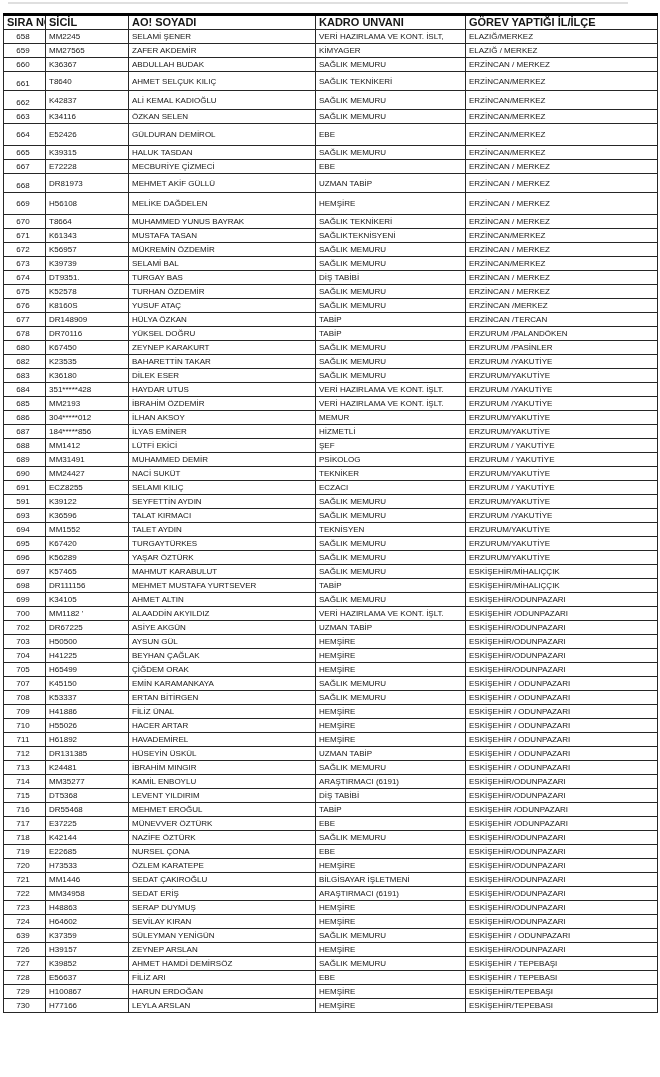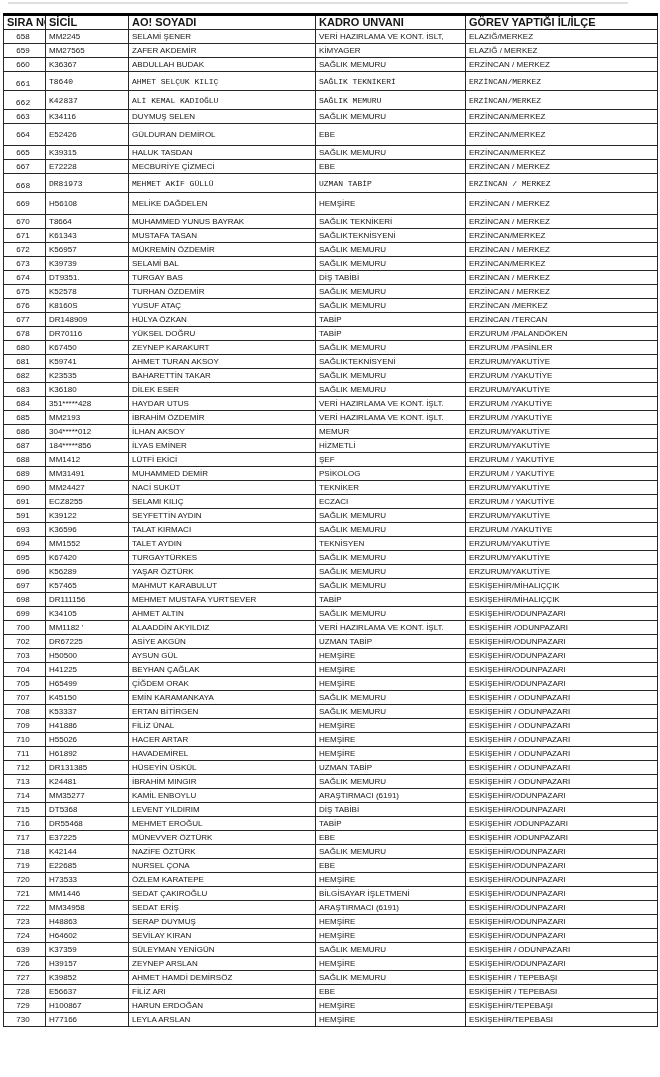"661" tr.num-bottom th, tr.num-bottom td { font-family: Liberation Mono, monospace -> none }
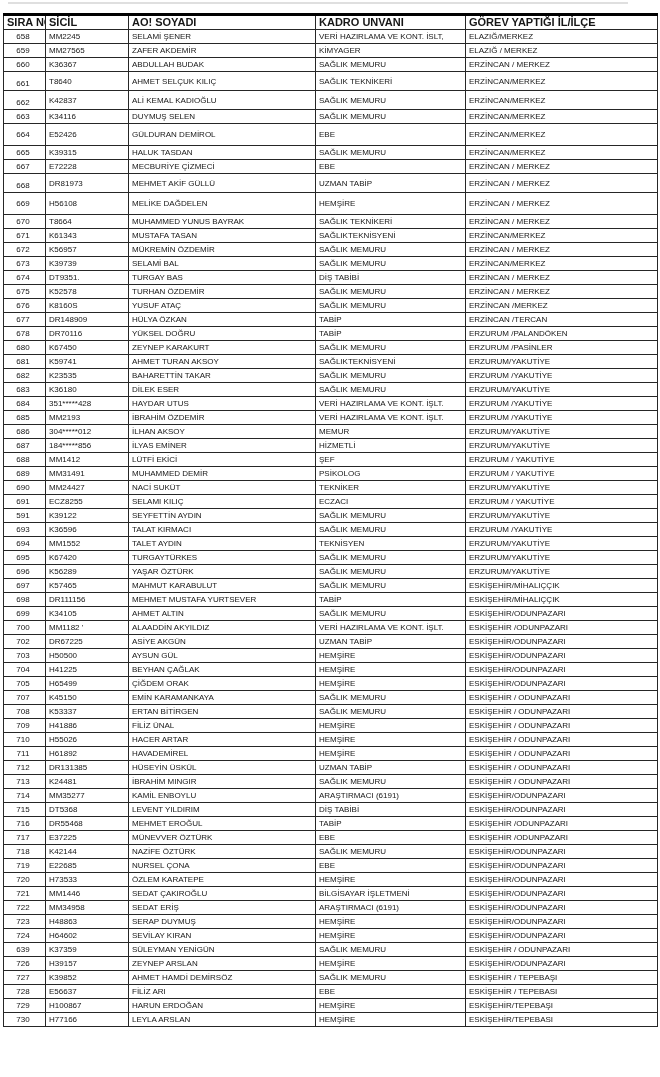"DUYMUŞ SELEN" td { text: DUYMUŞ -> ÖZKAN }
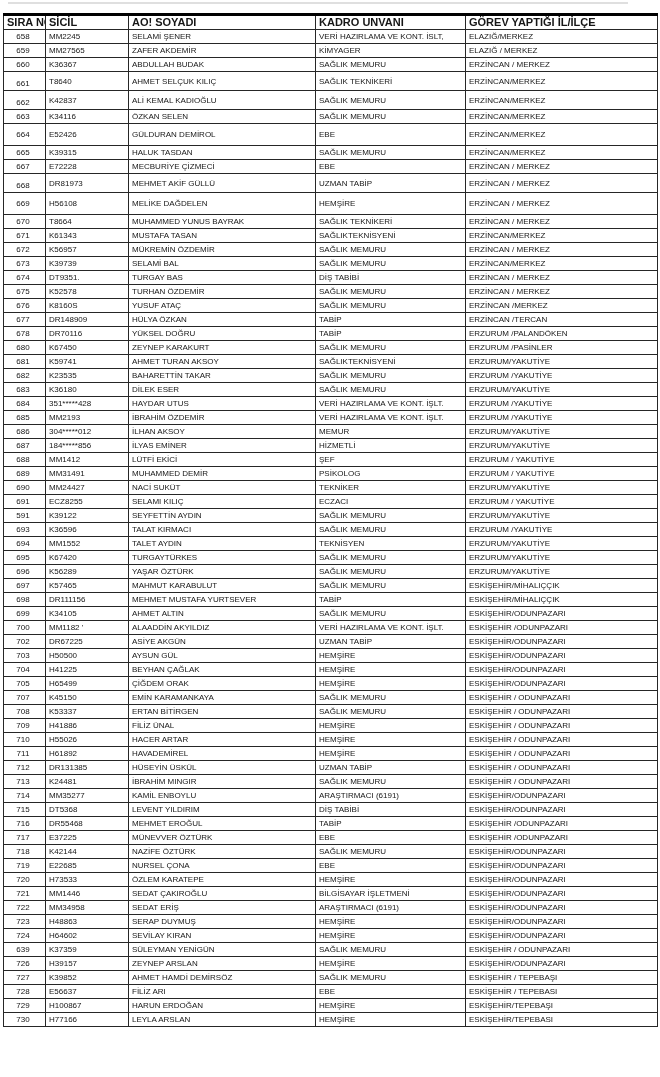"681" tr { html: <tr> <td>681</td> <td>K59741</td> <td>AHMET TURAN AKSOY</td> <td>SAĞLIKTEKNİSYENİ</td> <td>ERZURUM/YAKUTİYE</td> </tr> -> none }
